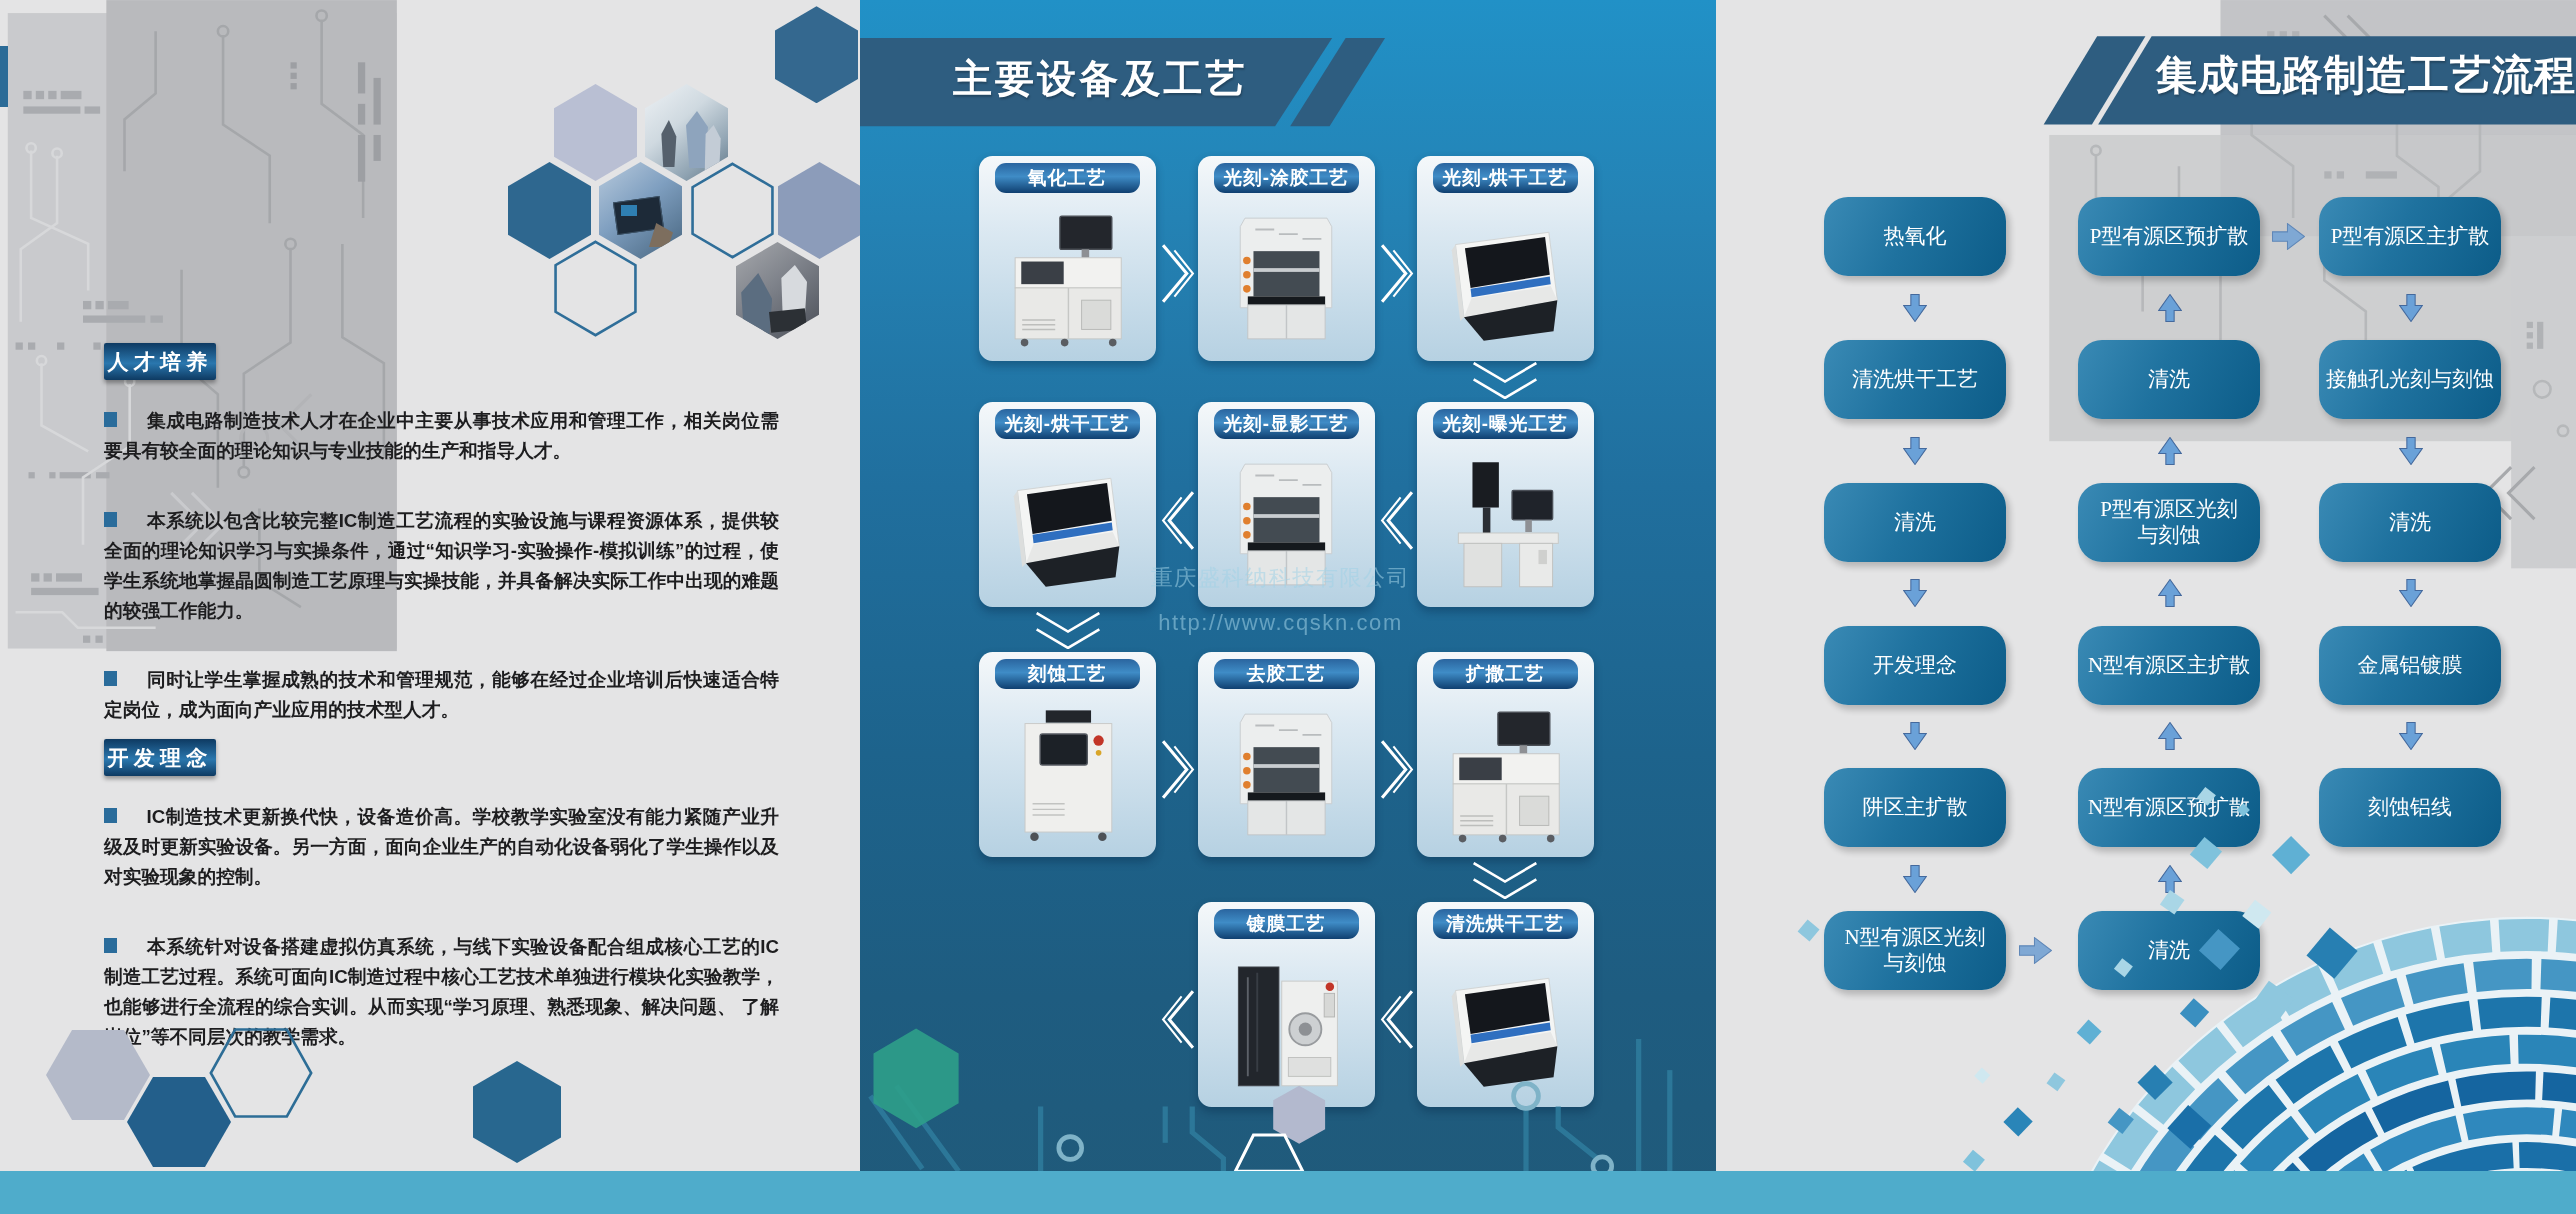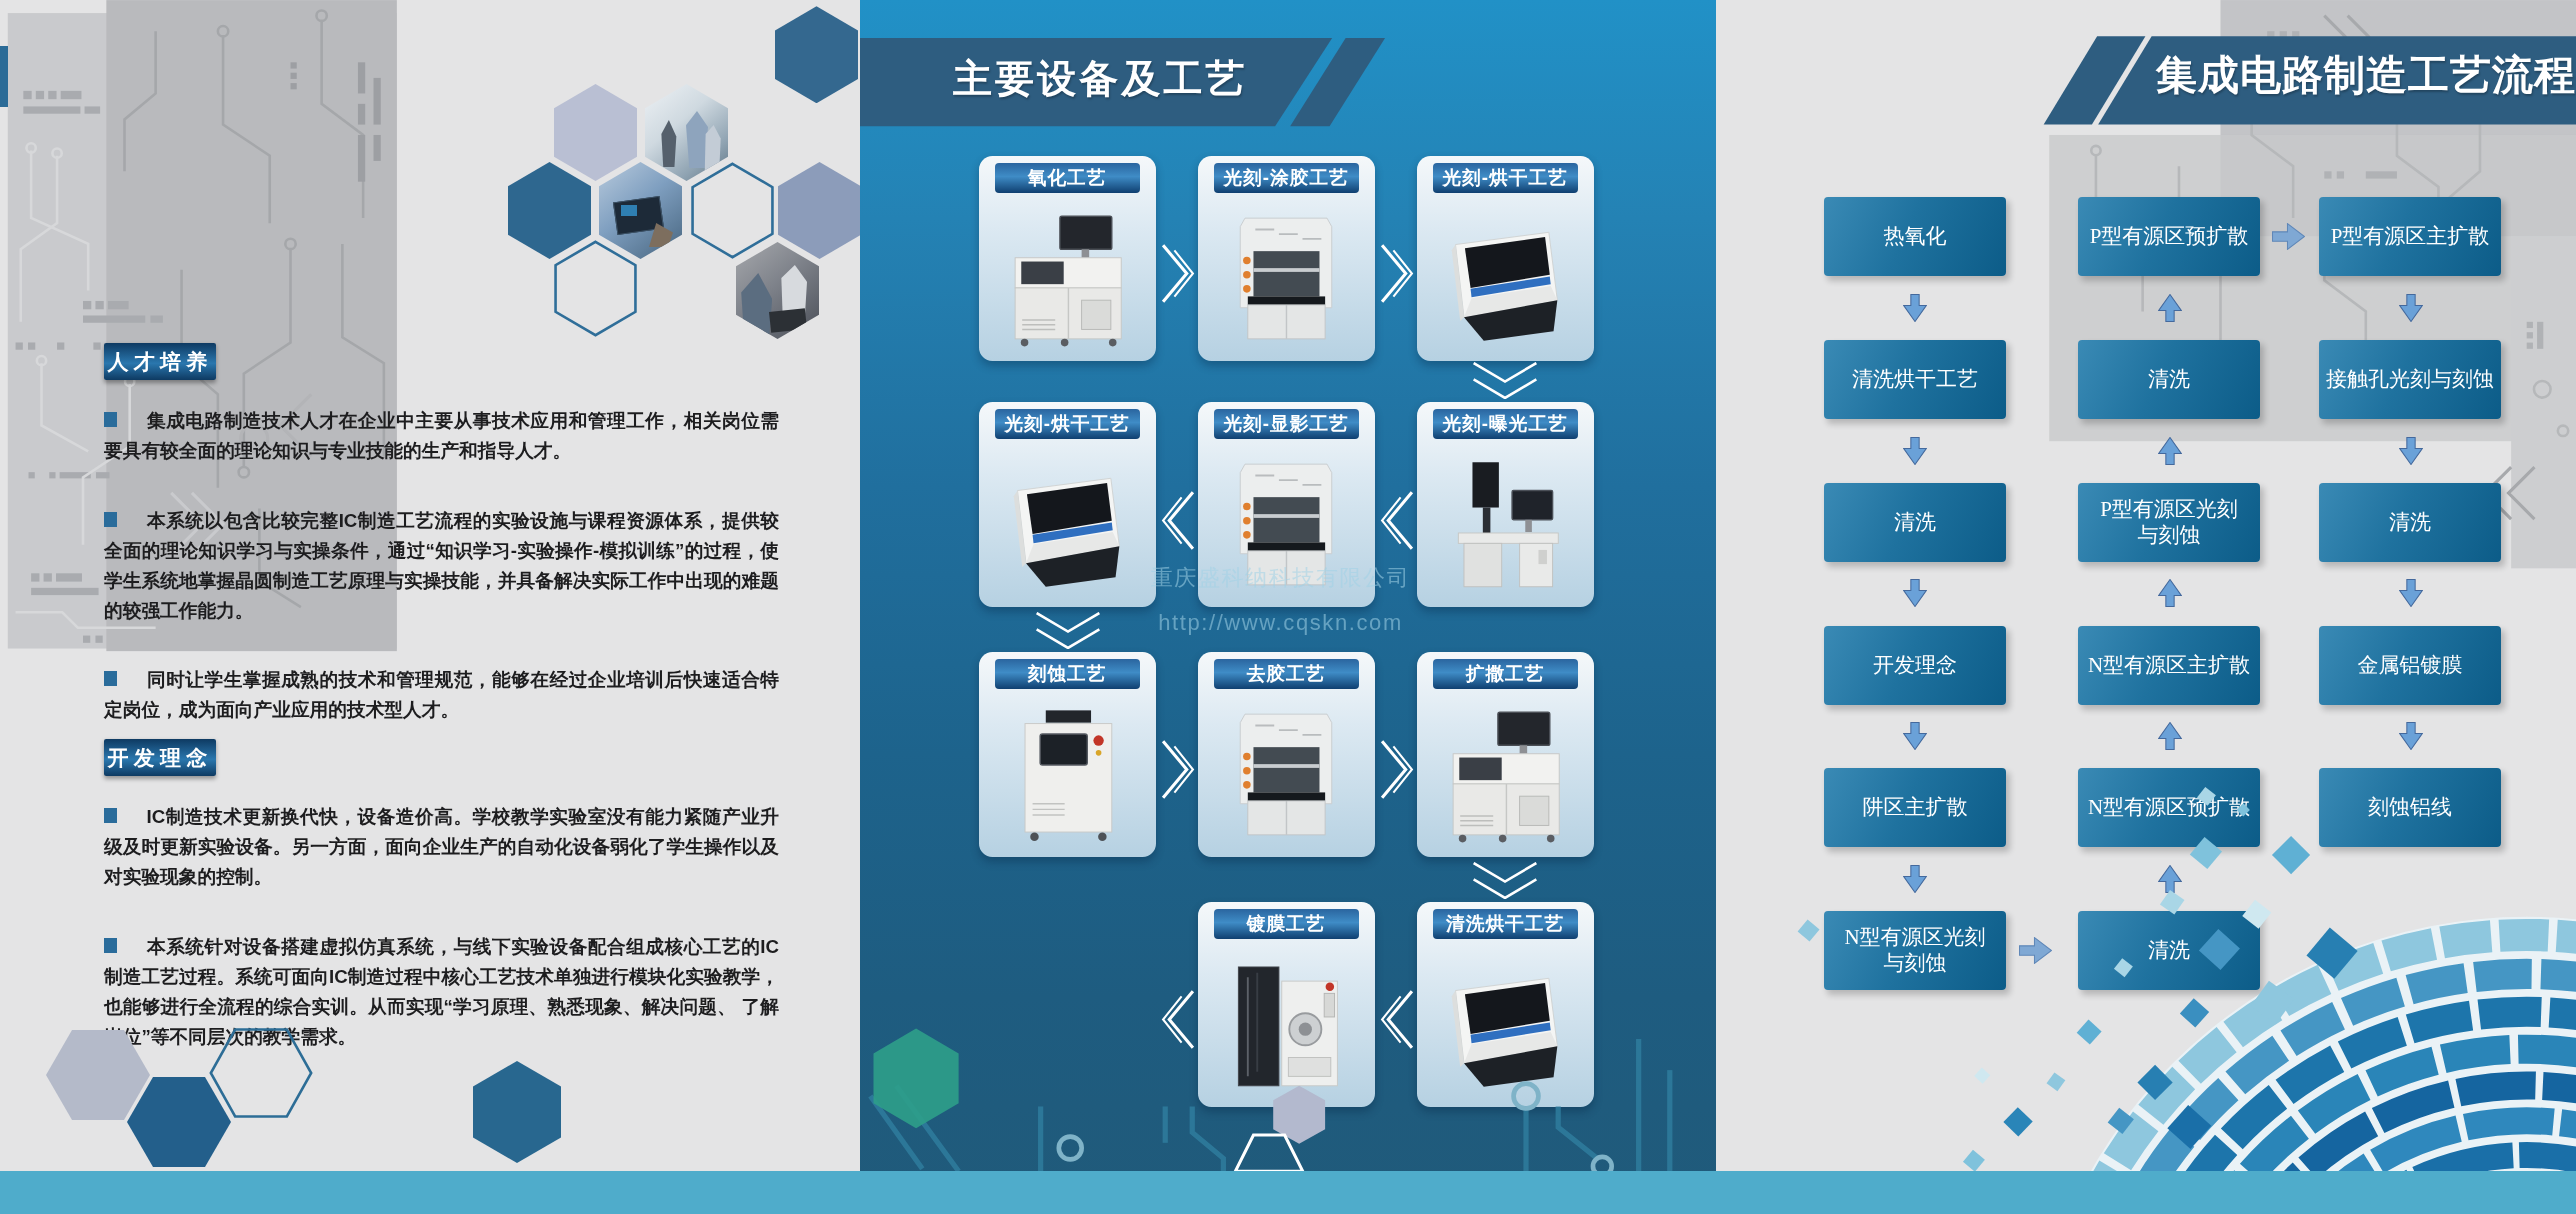"氧化工艺" .clabel { border-radius: 4px -> 11px }
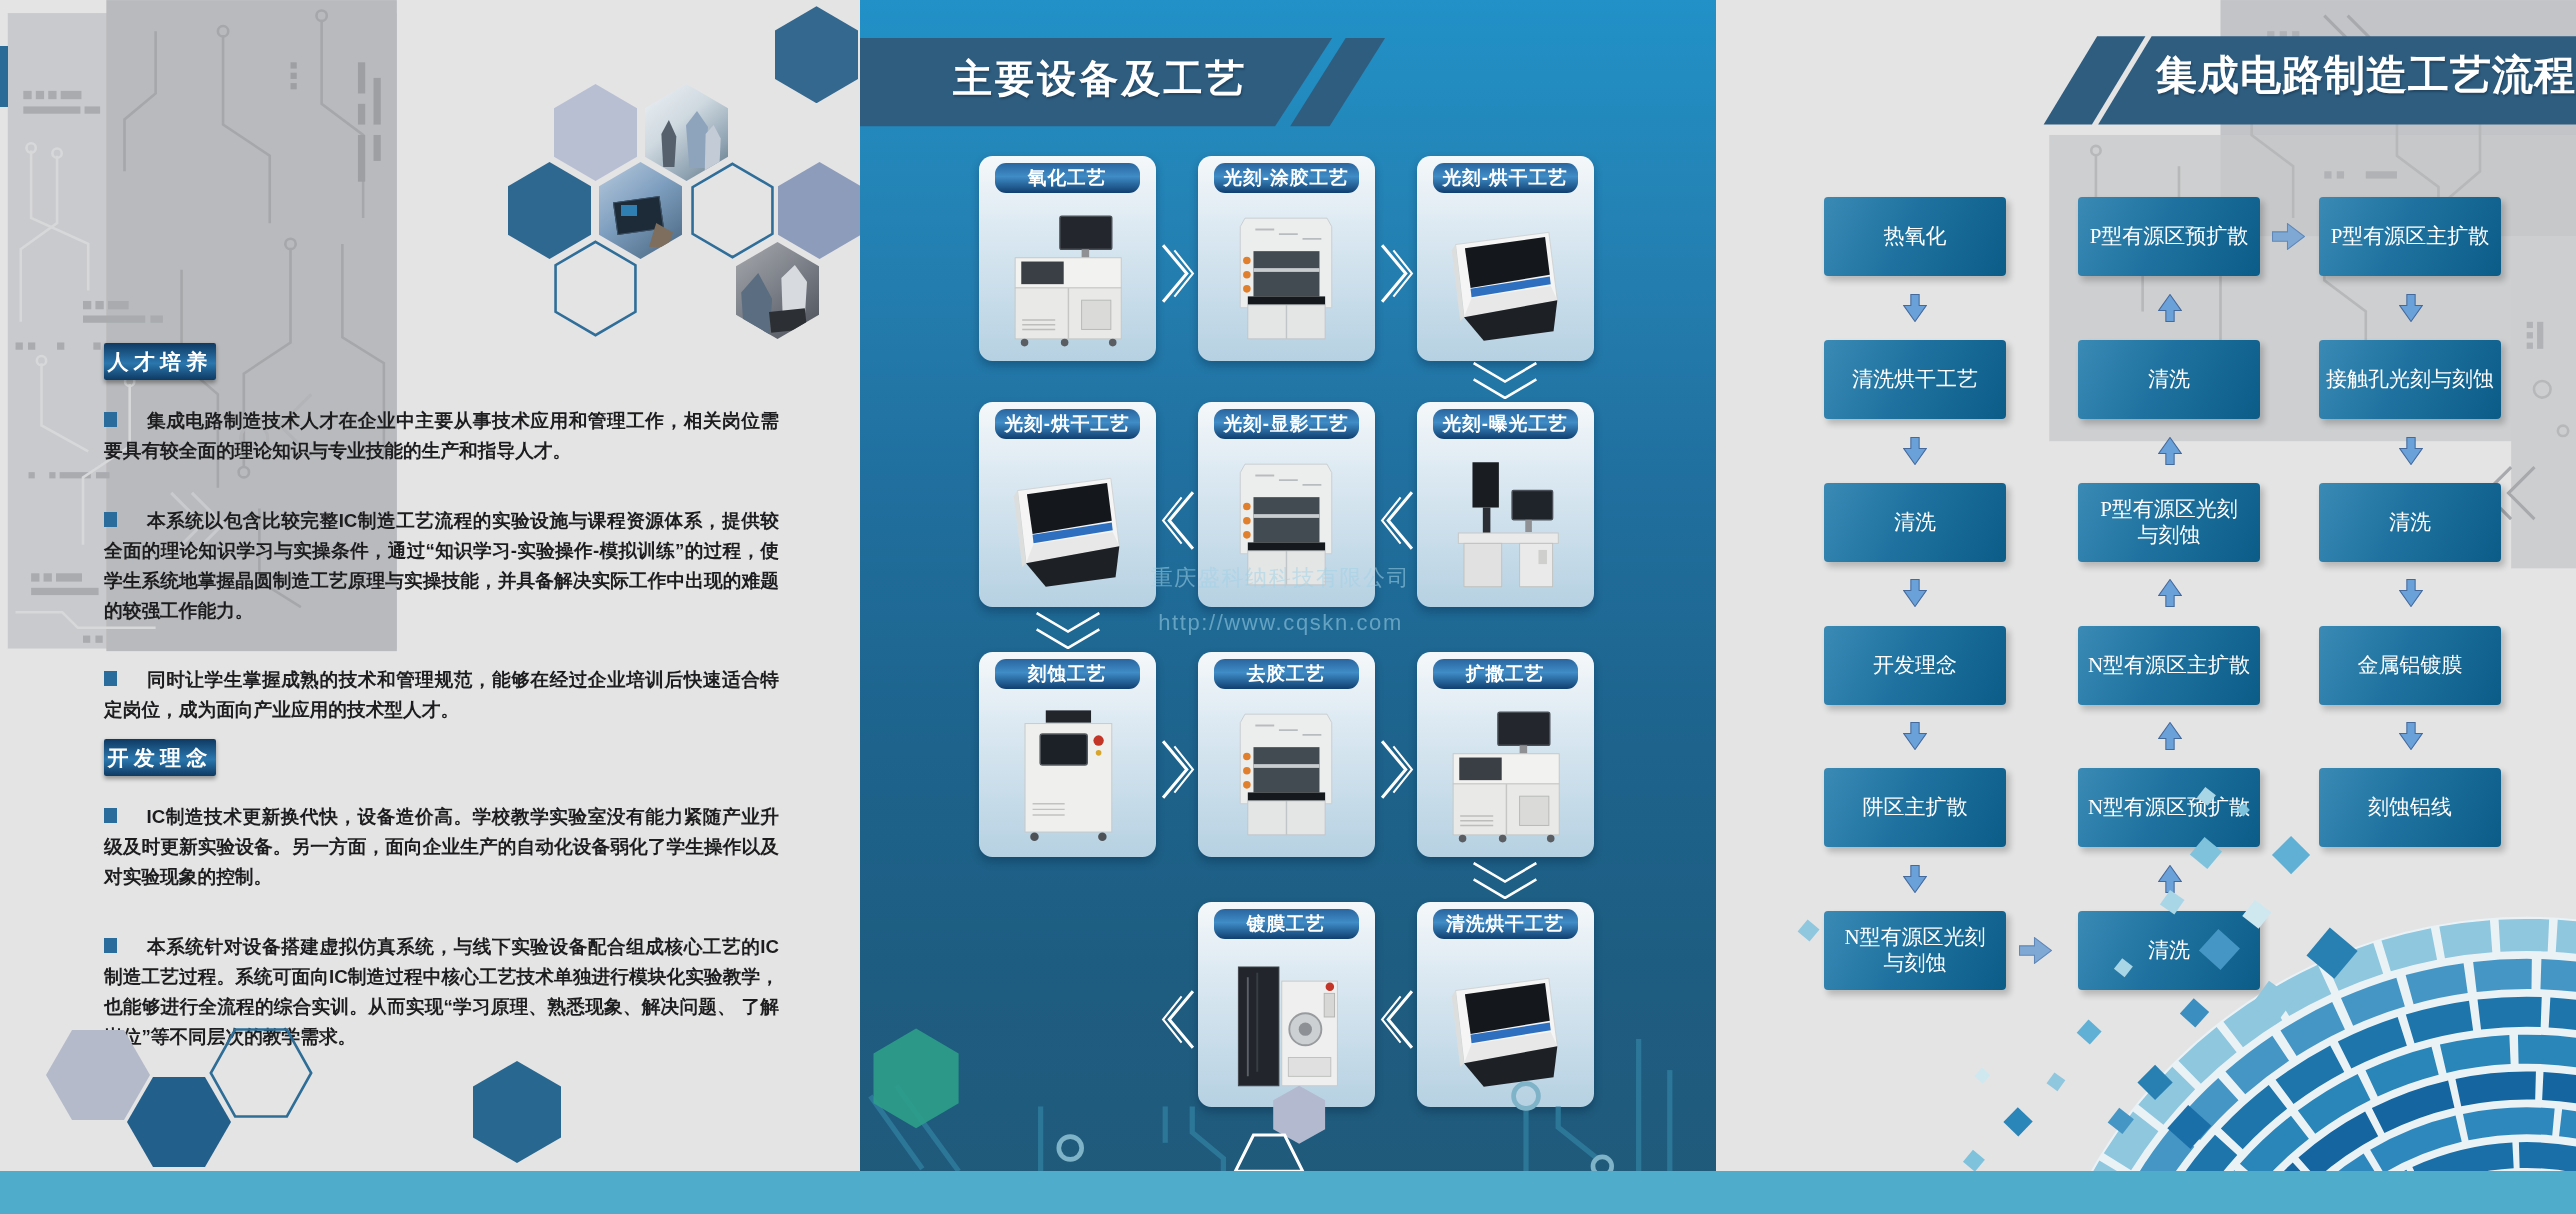"热氧化" .fbox { border-radius: 4px -> 24px }
